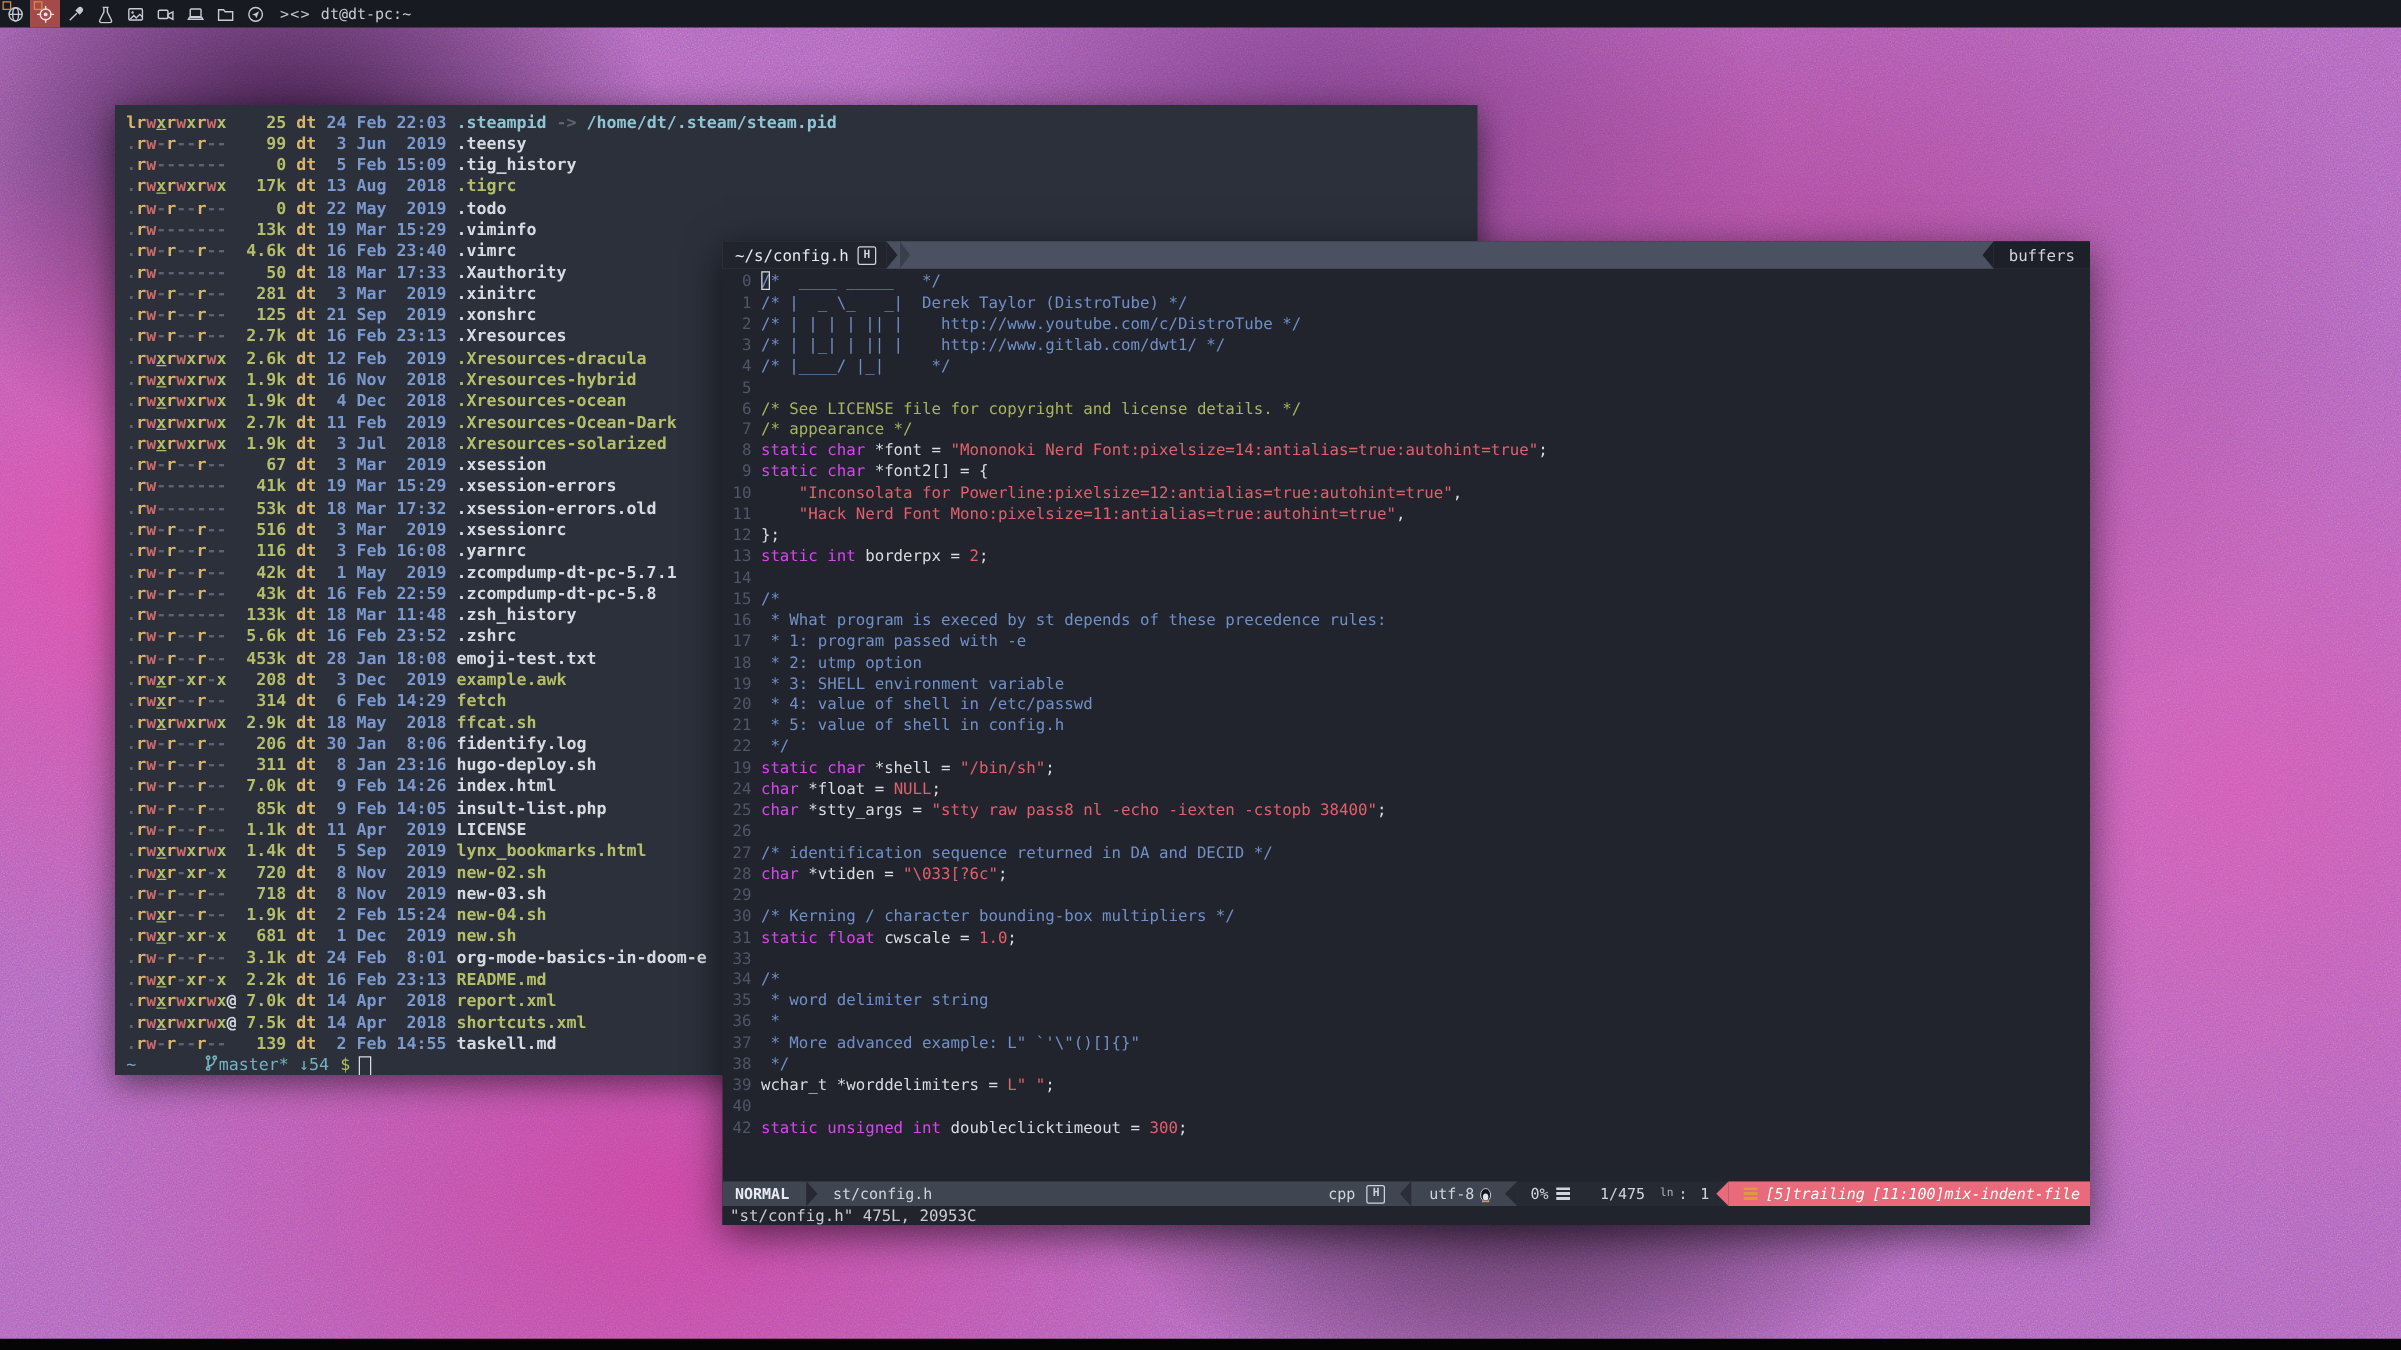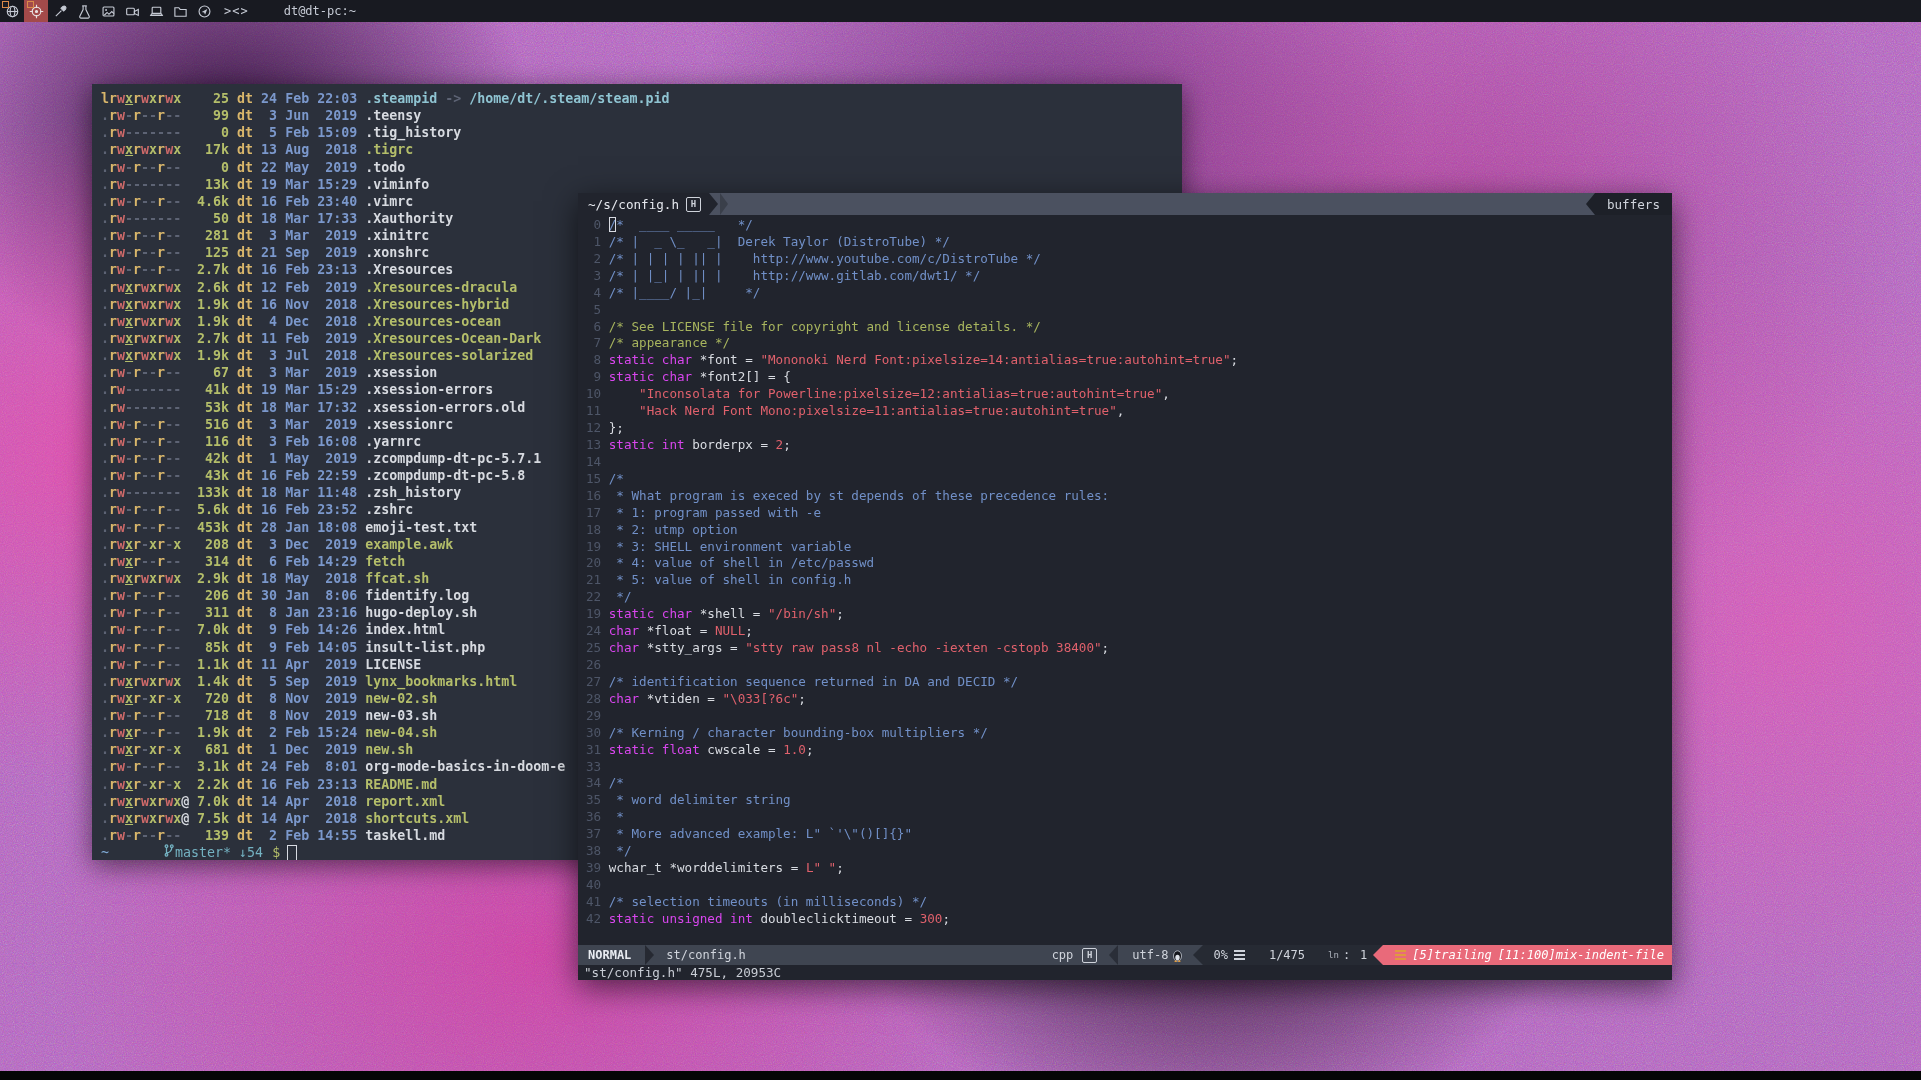"dt@dt-pc:~" #bartitle { margin-left: 35px -> 8px }
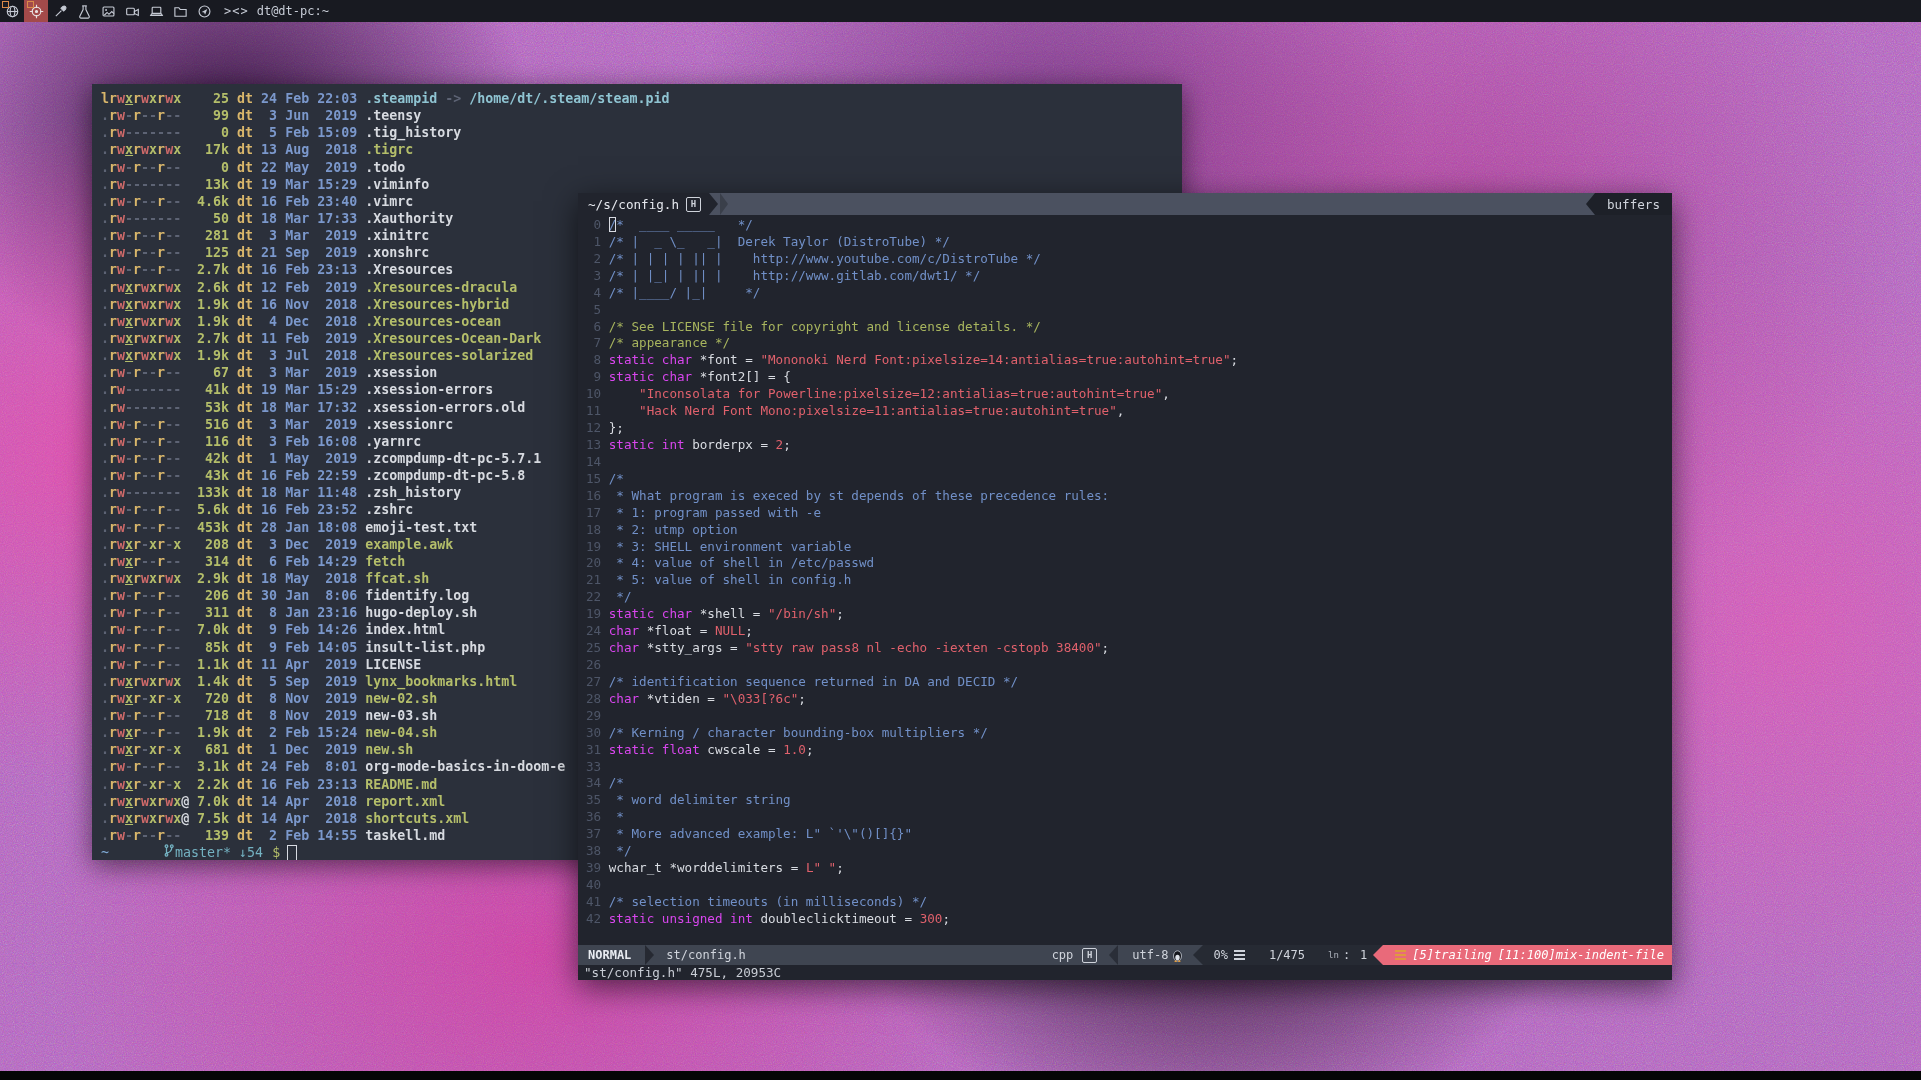"41 /* selection timeouts (in" div.eline { html: <div><span>41</span><span>/* selection timeouts (in milliseconds) */</span></div> -> none }
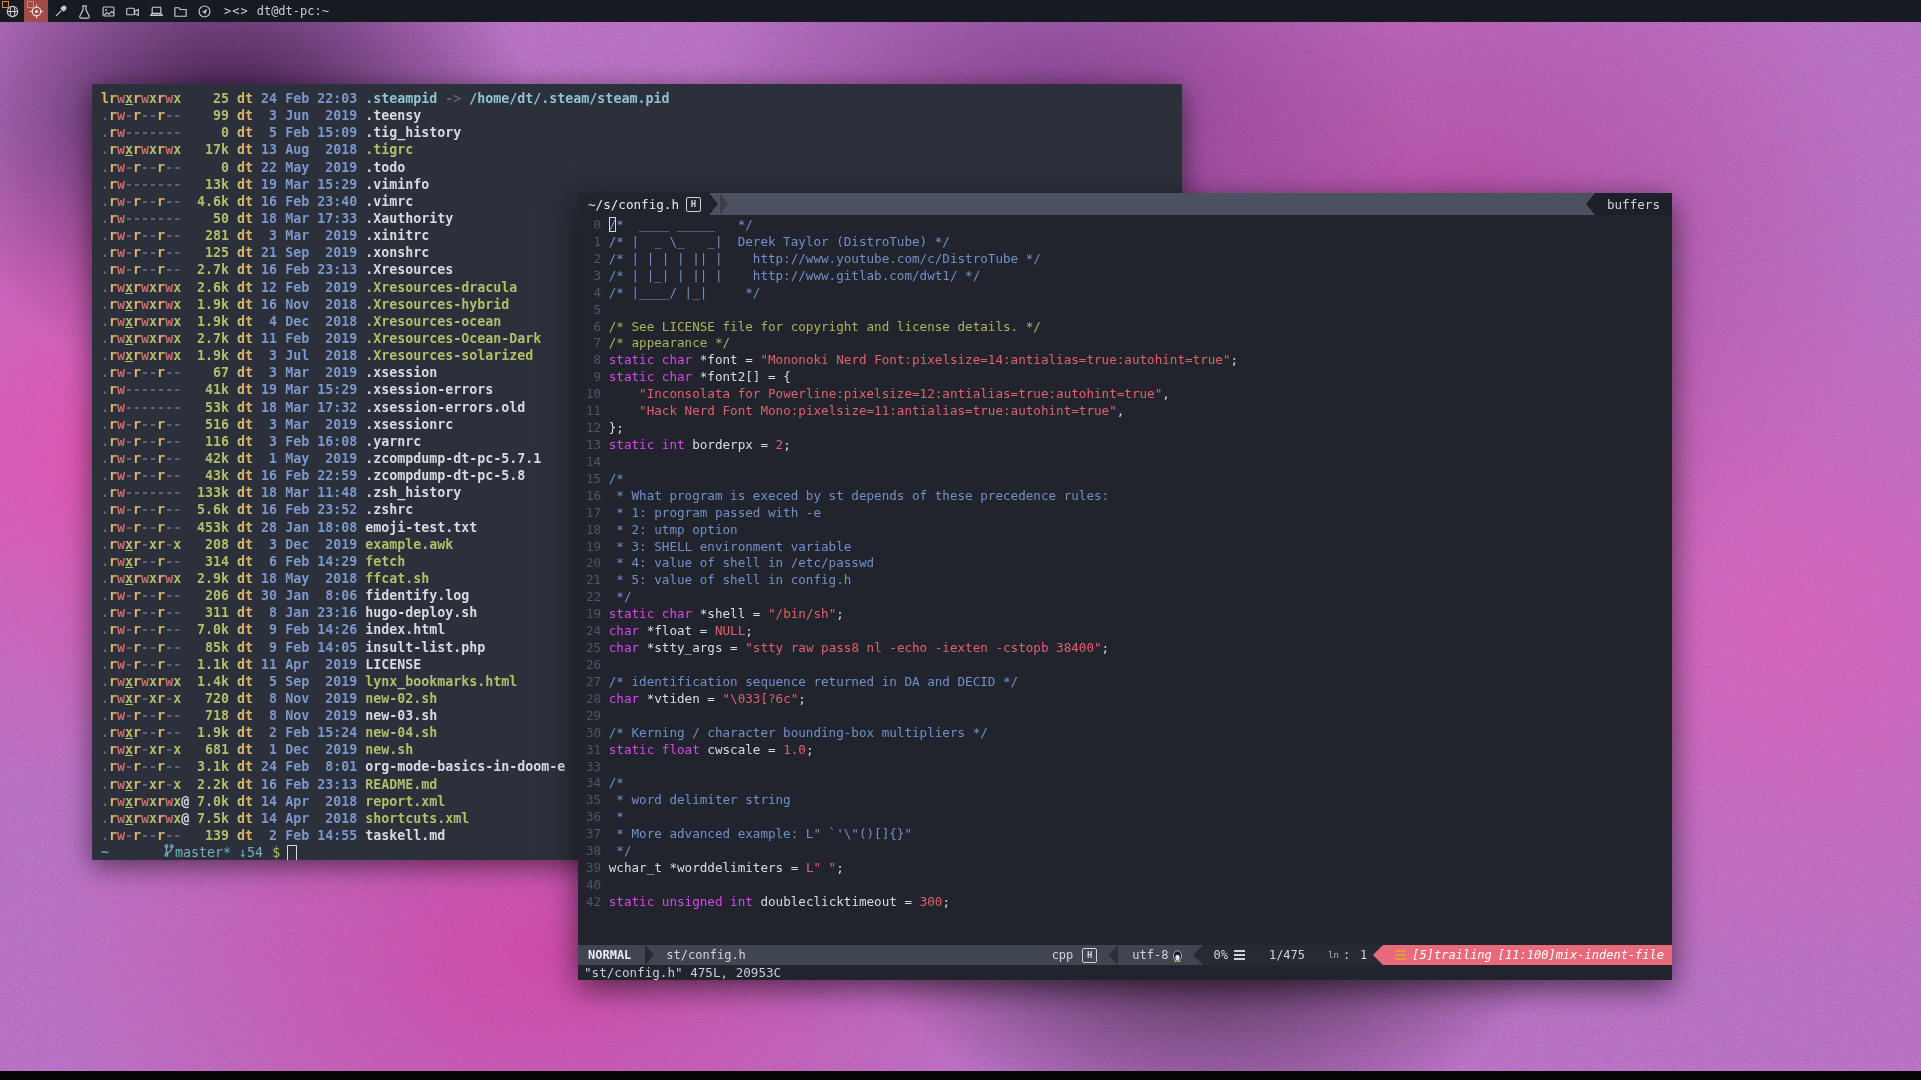"ln" .sl-ln { margin: 0 4px 0 23px -> 0 4px 0 12px }
